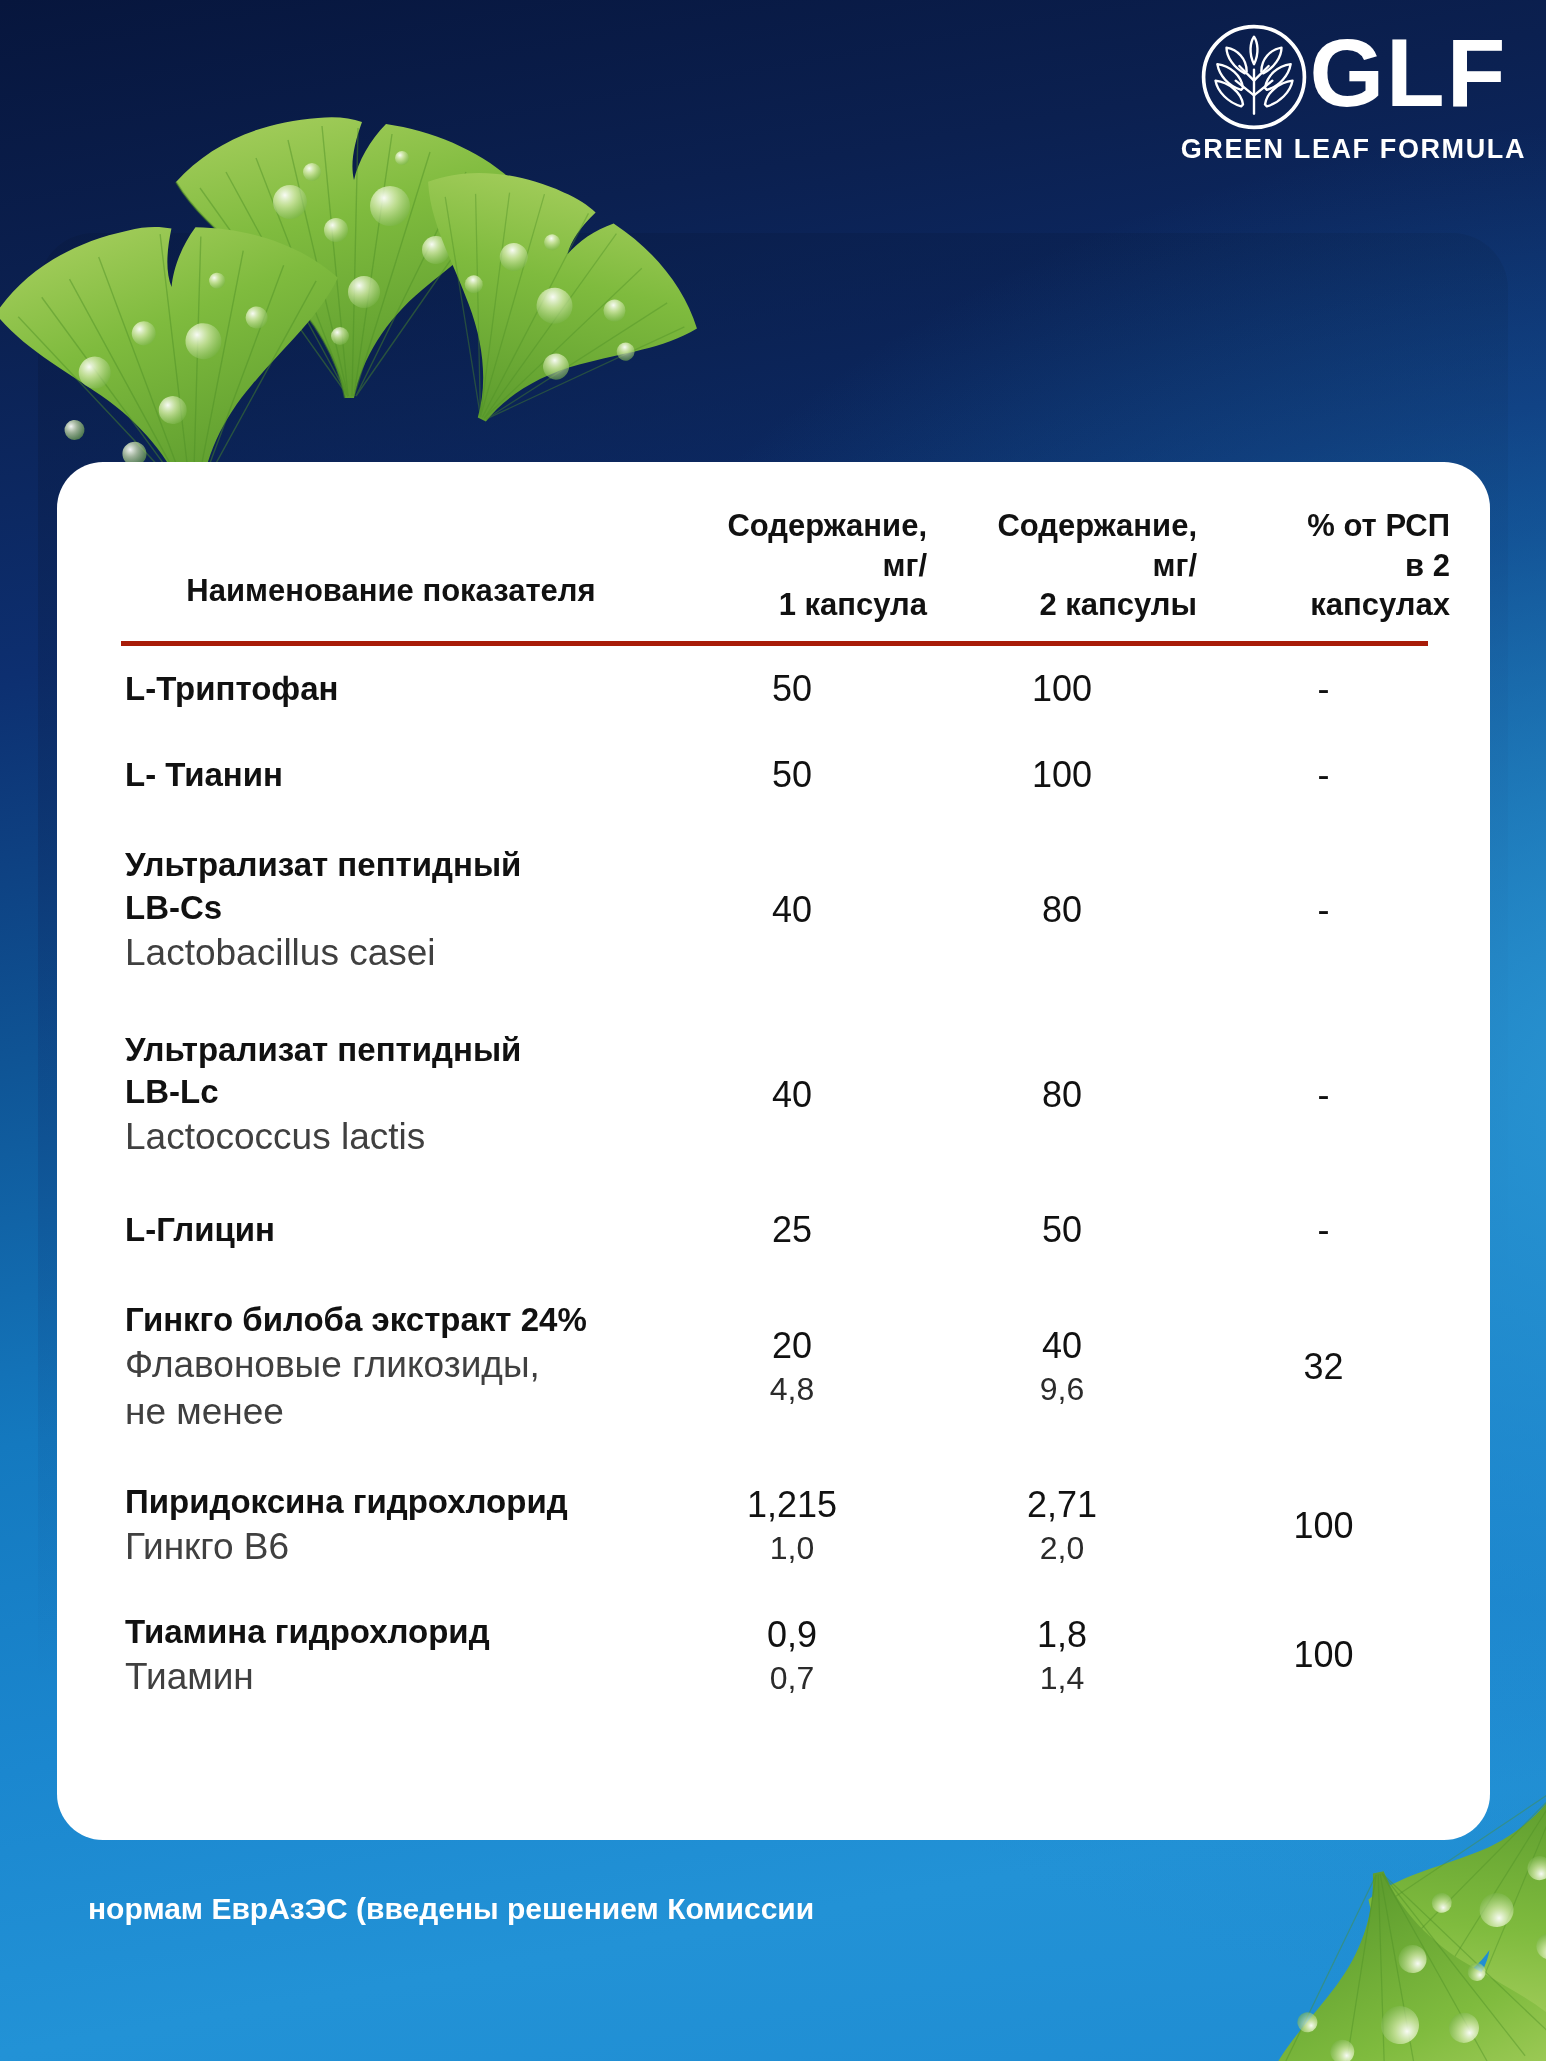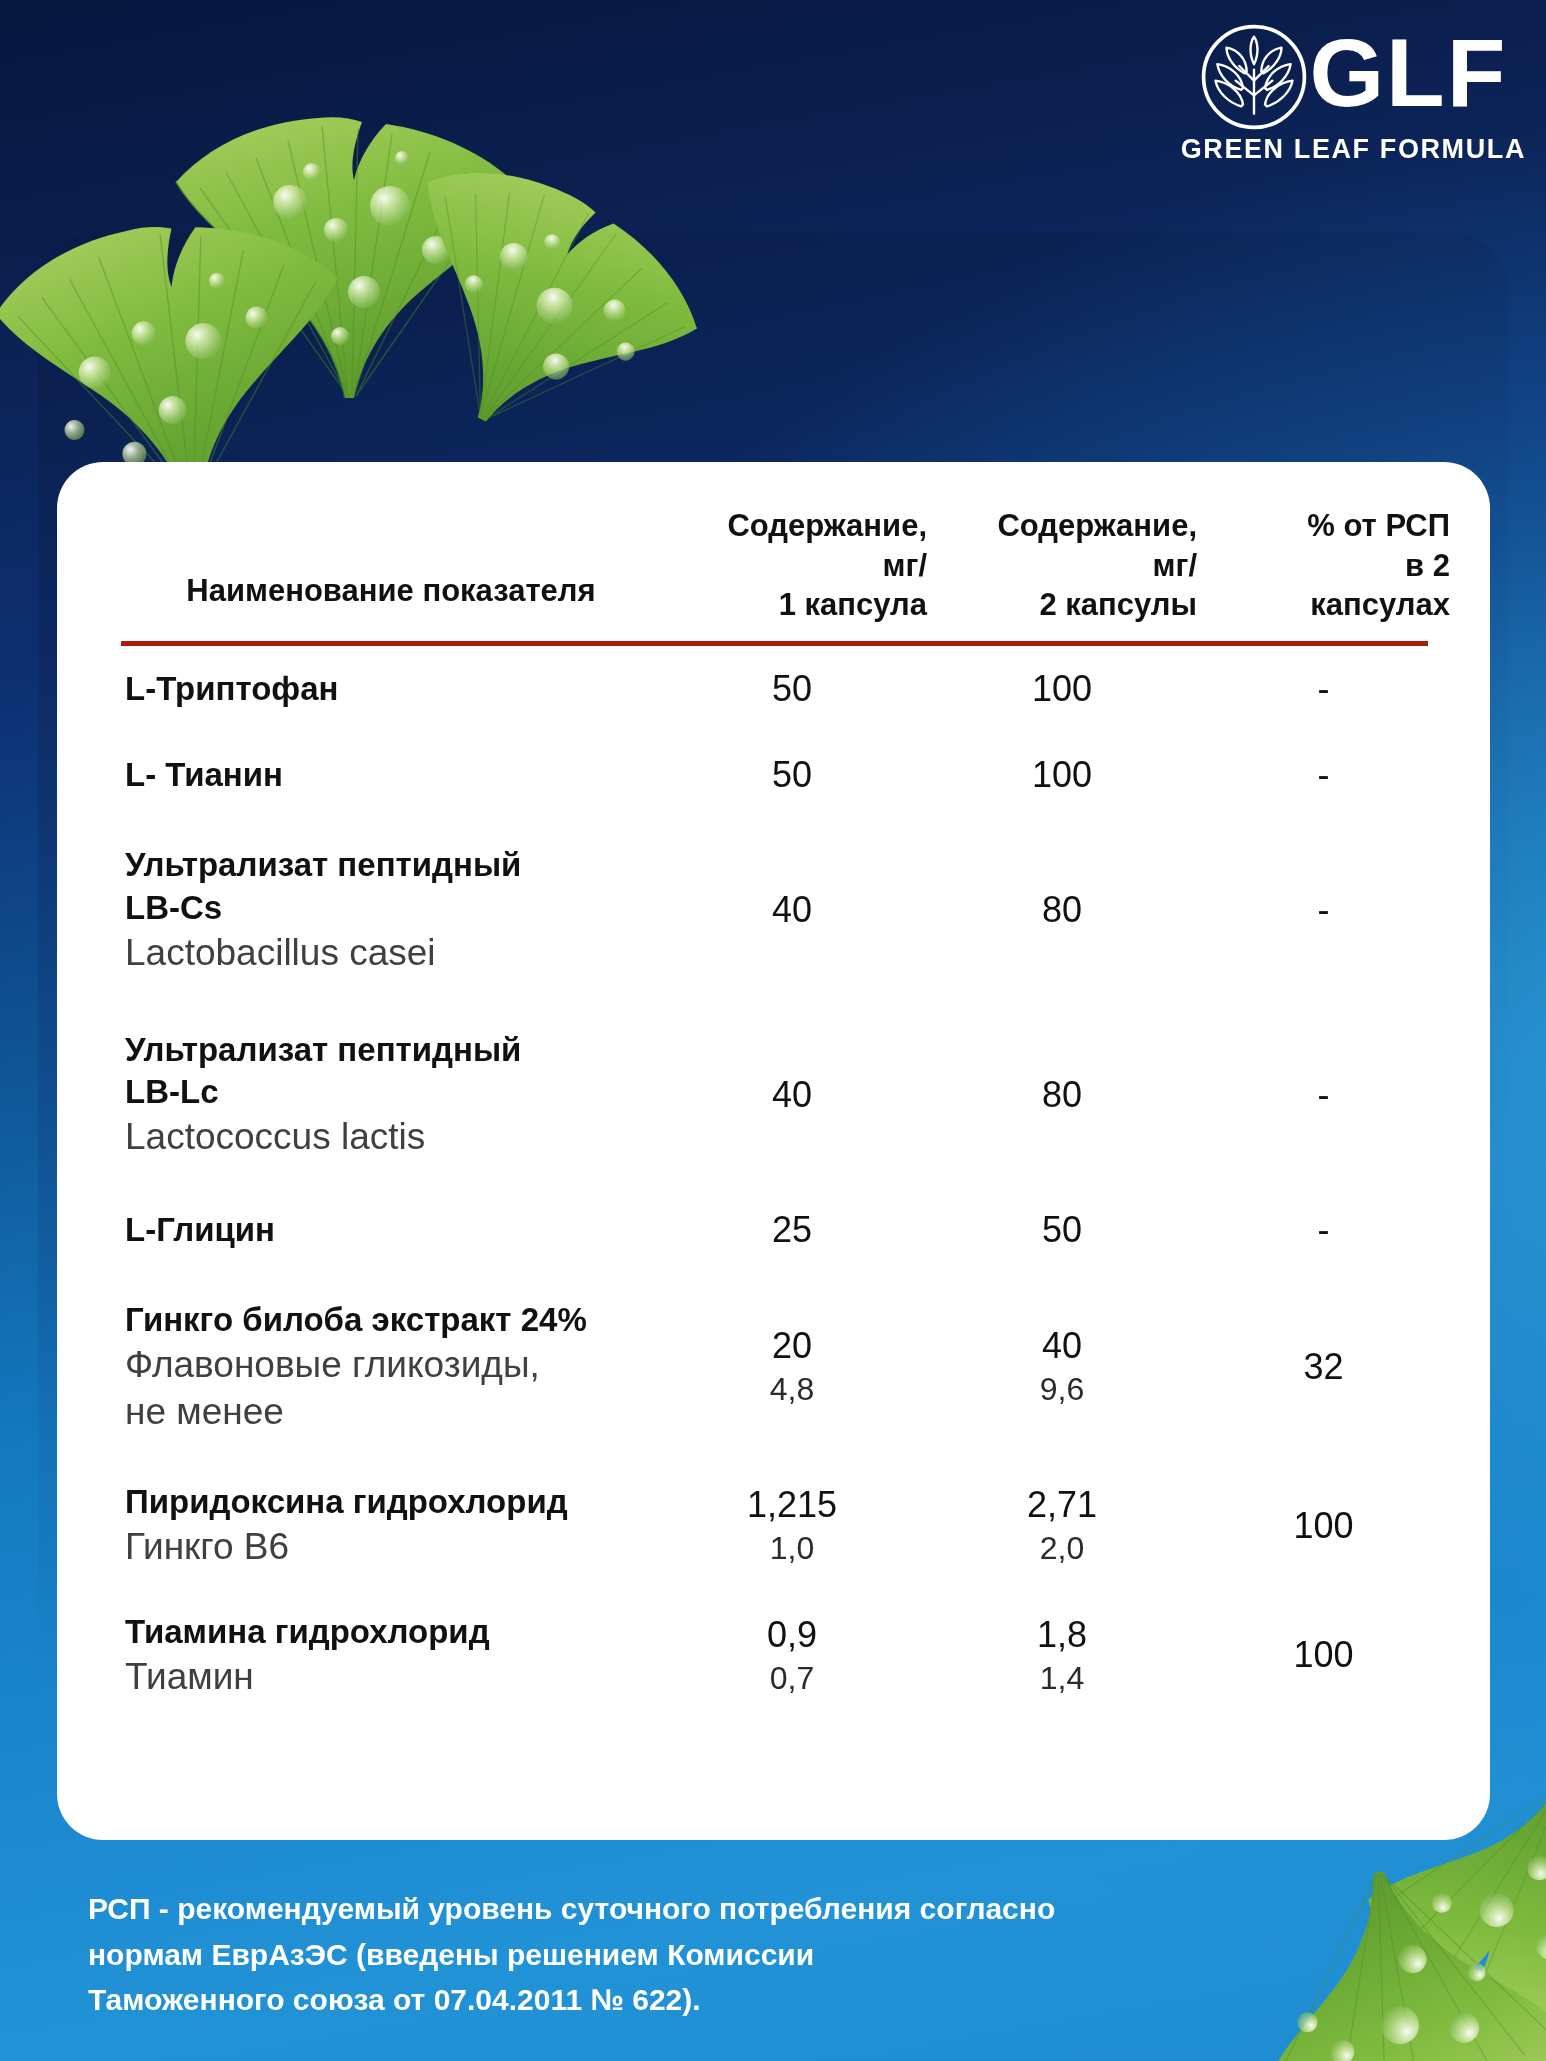"РСП - рекомендуемый уровень суточного" span { html: <span>РСП - рекомендуемый уровень суточного потребления согласно</span> -> none }
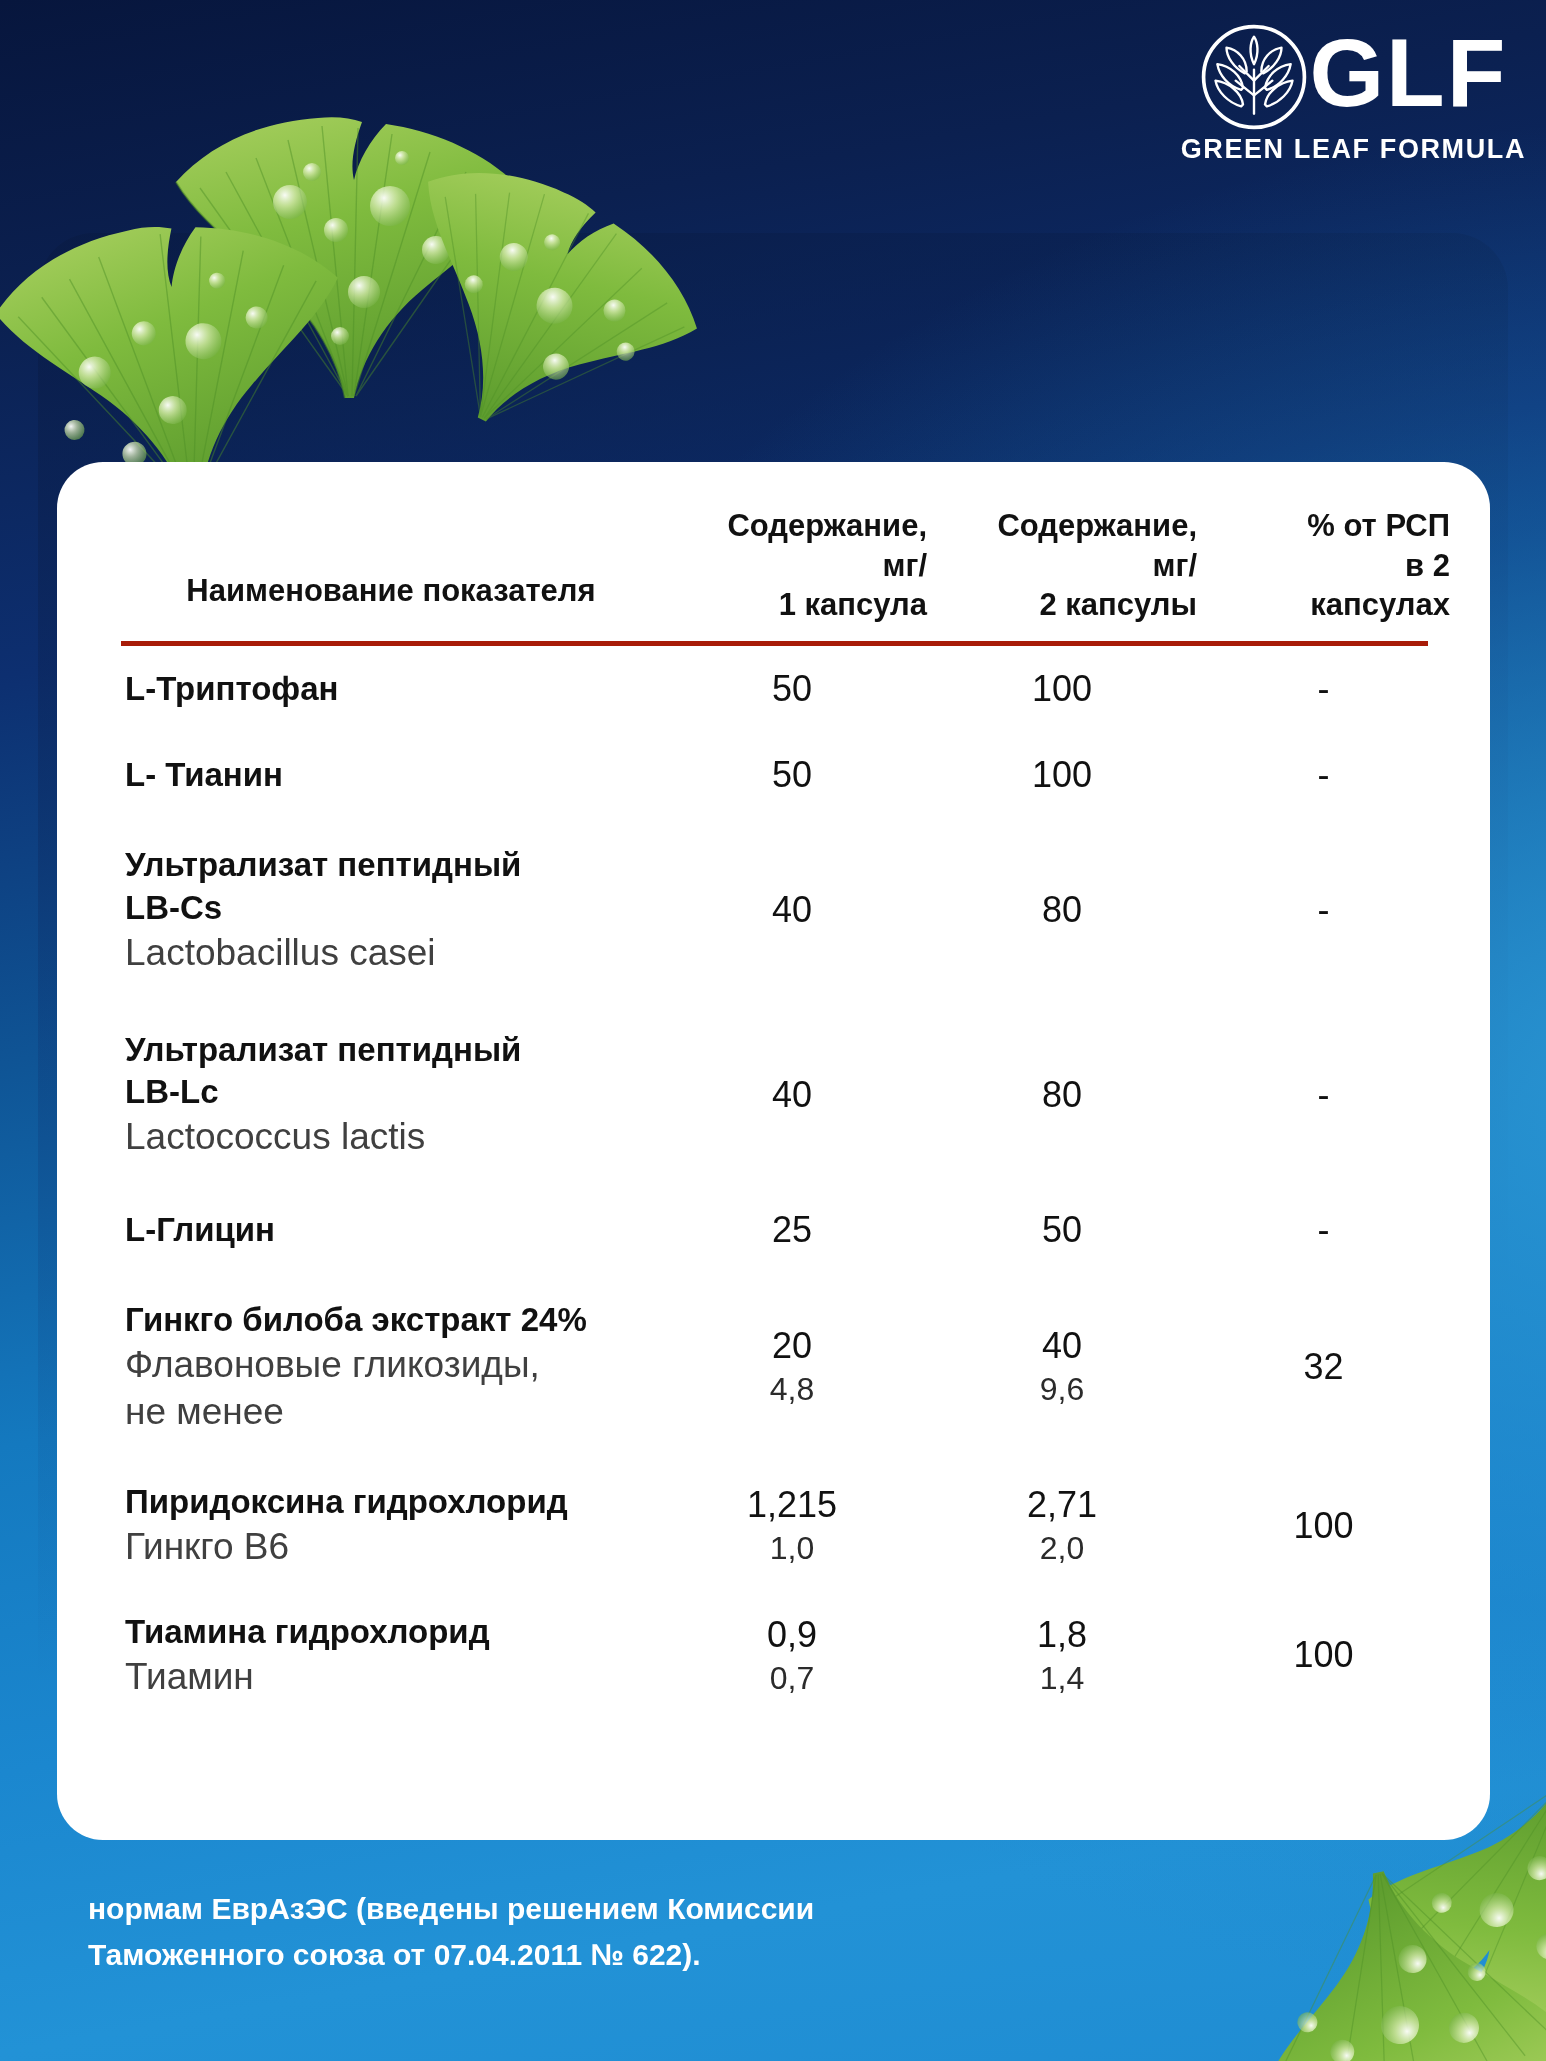"Таможенного союза от 07.04.2011 №" span { html: <span>Таможенного союза от 07.04.2011 № 622).</span> -> none }
